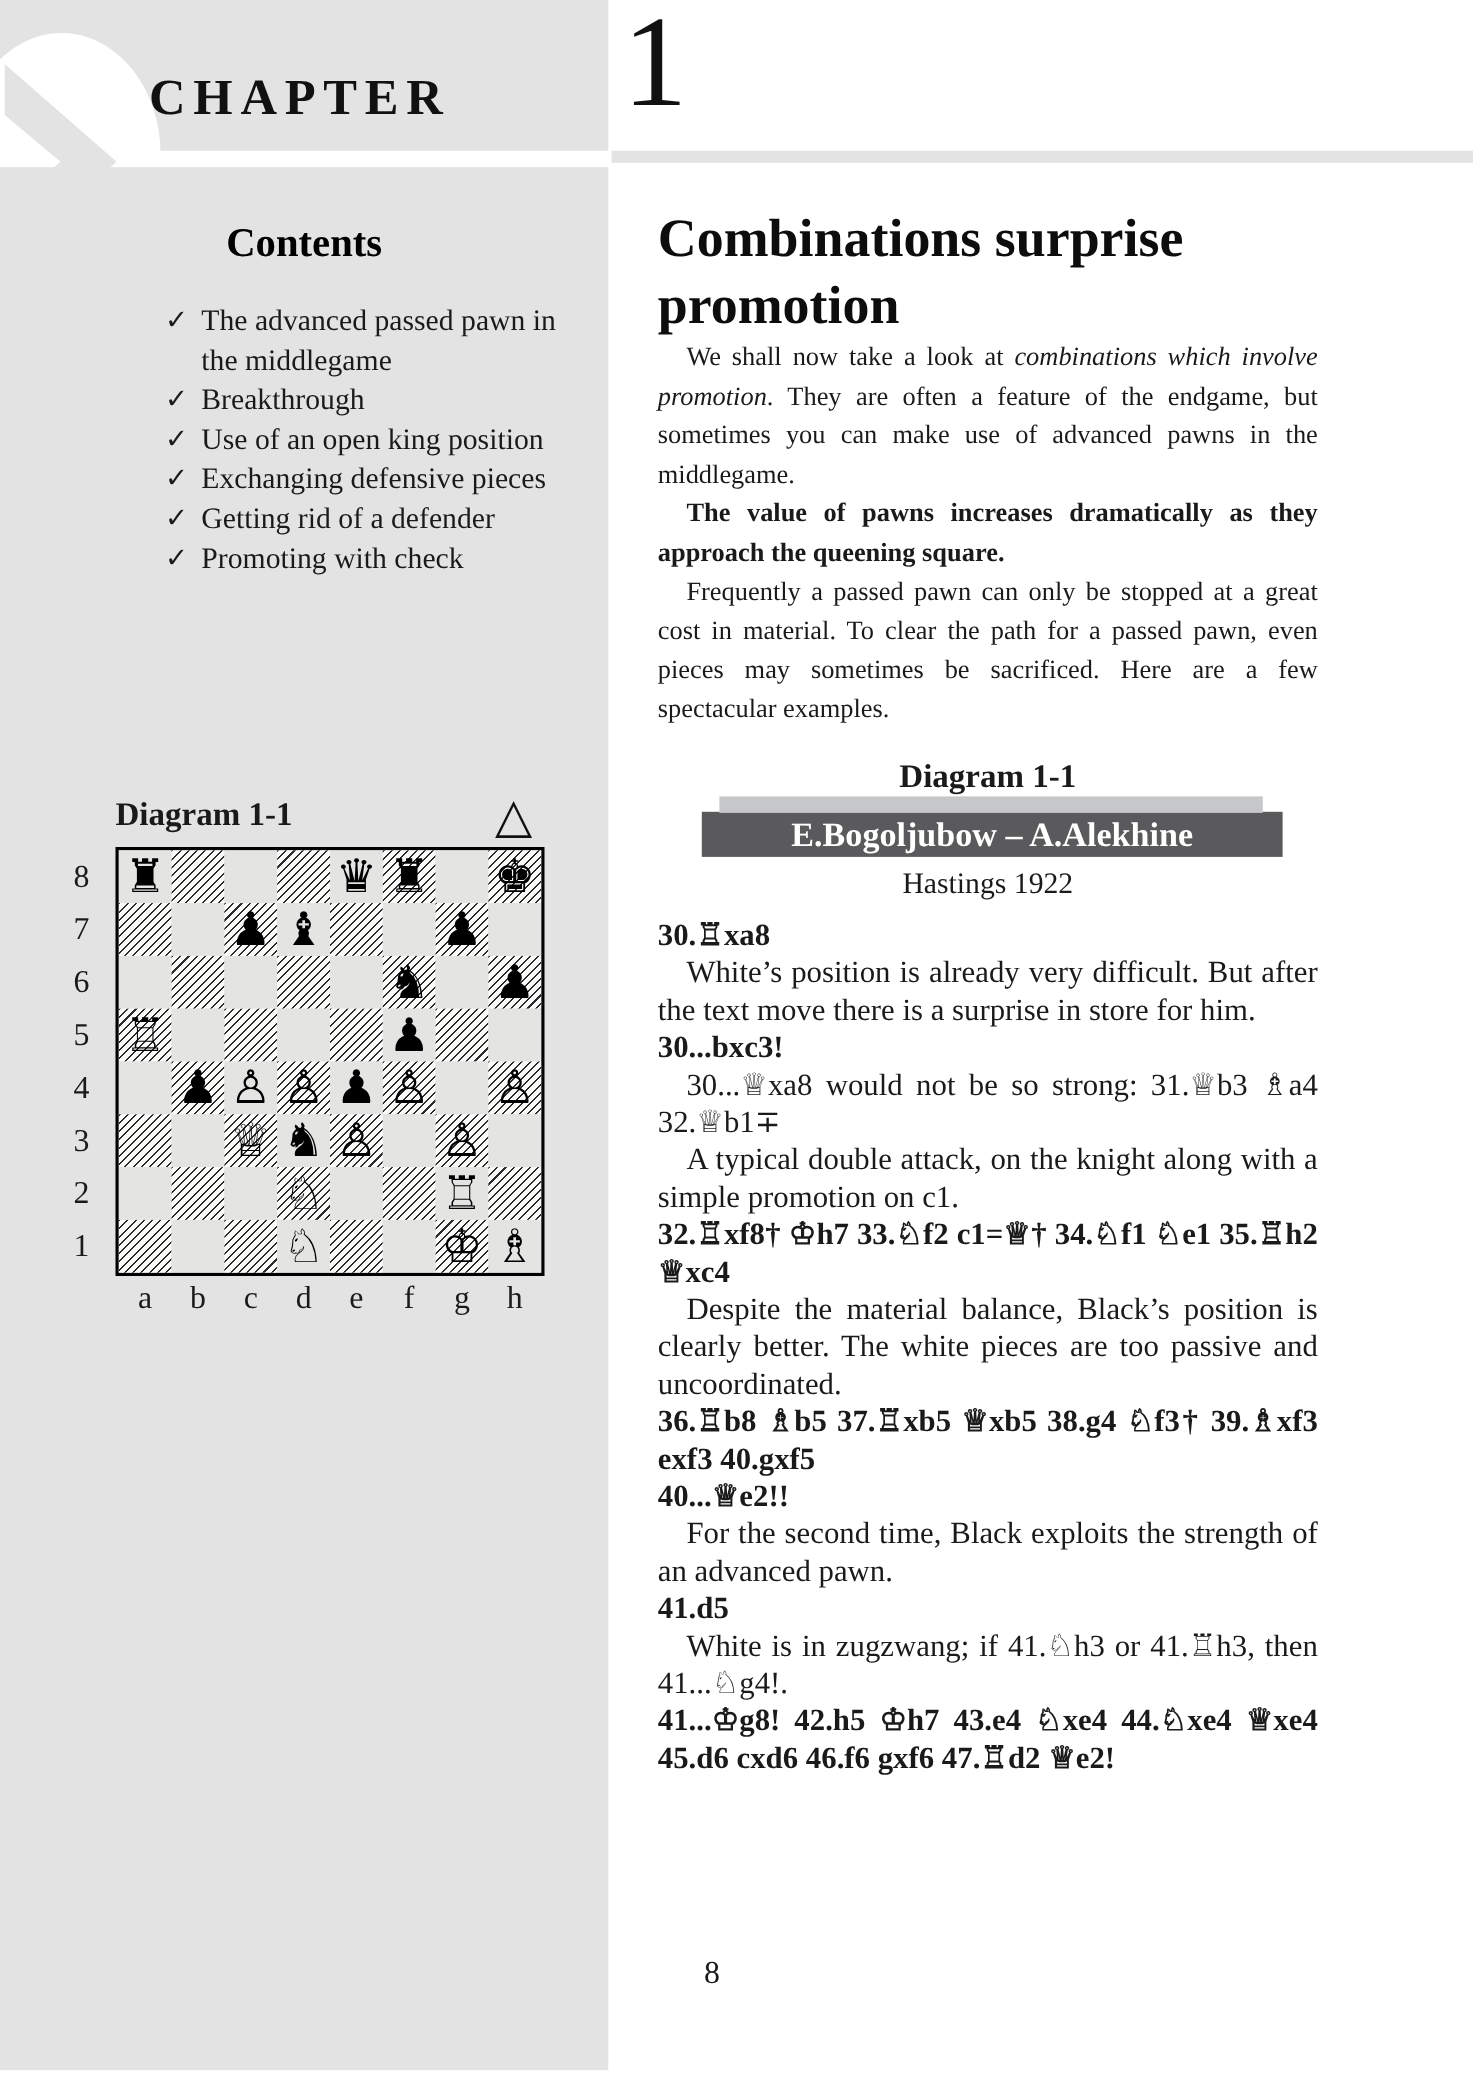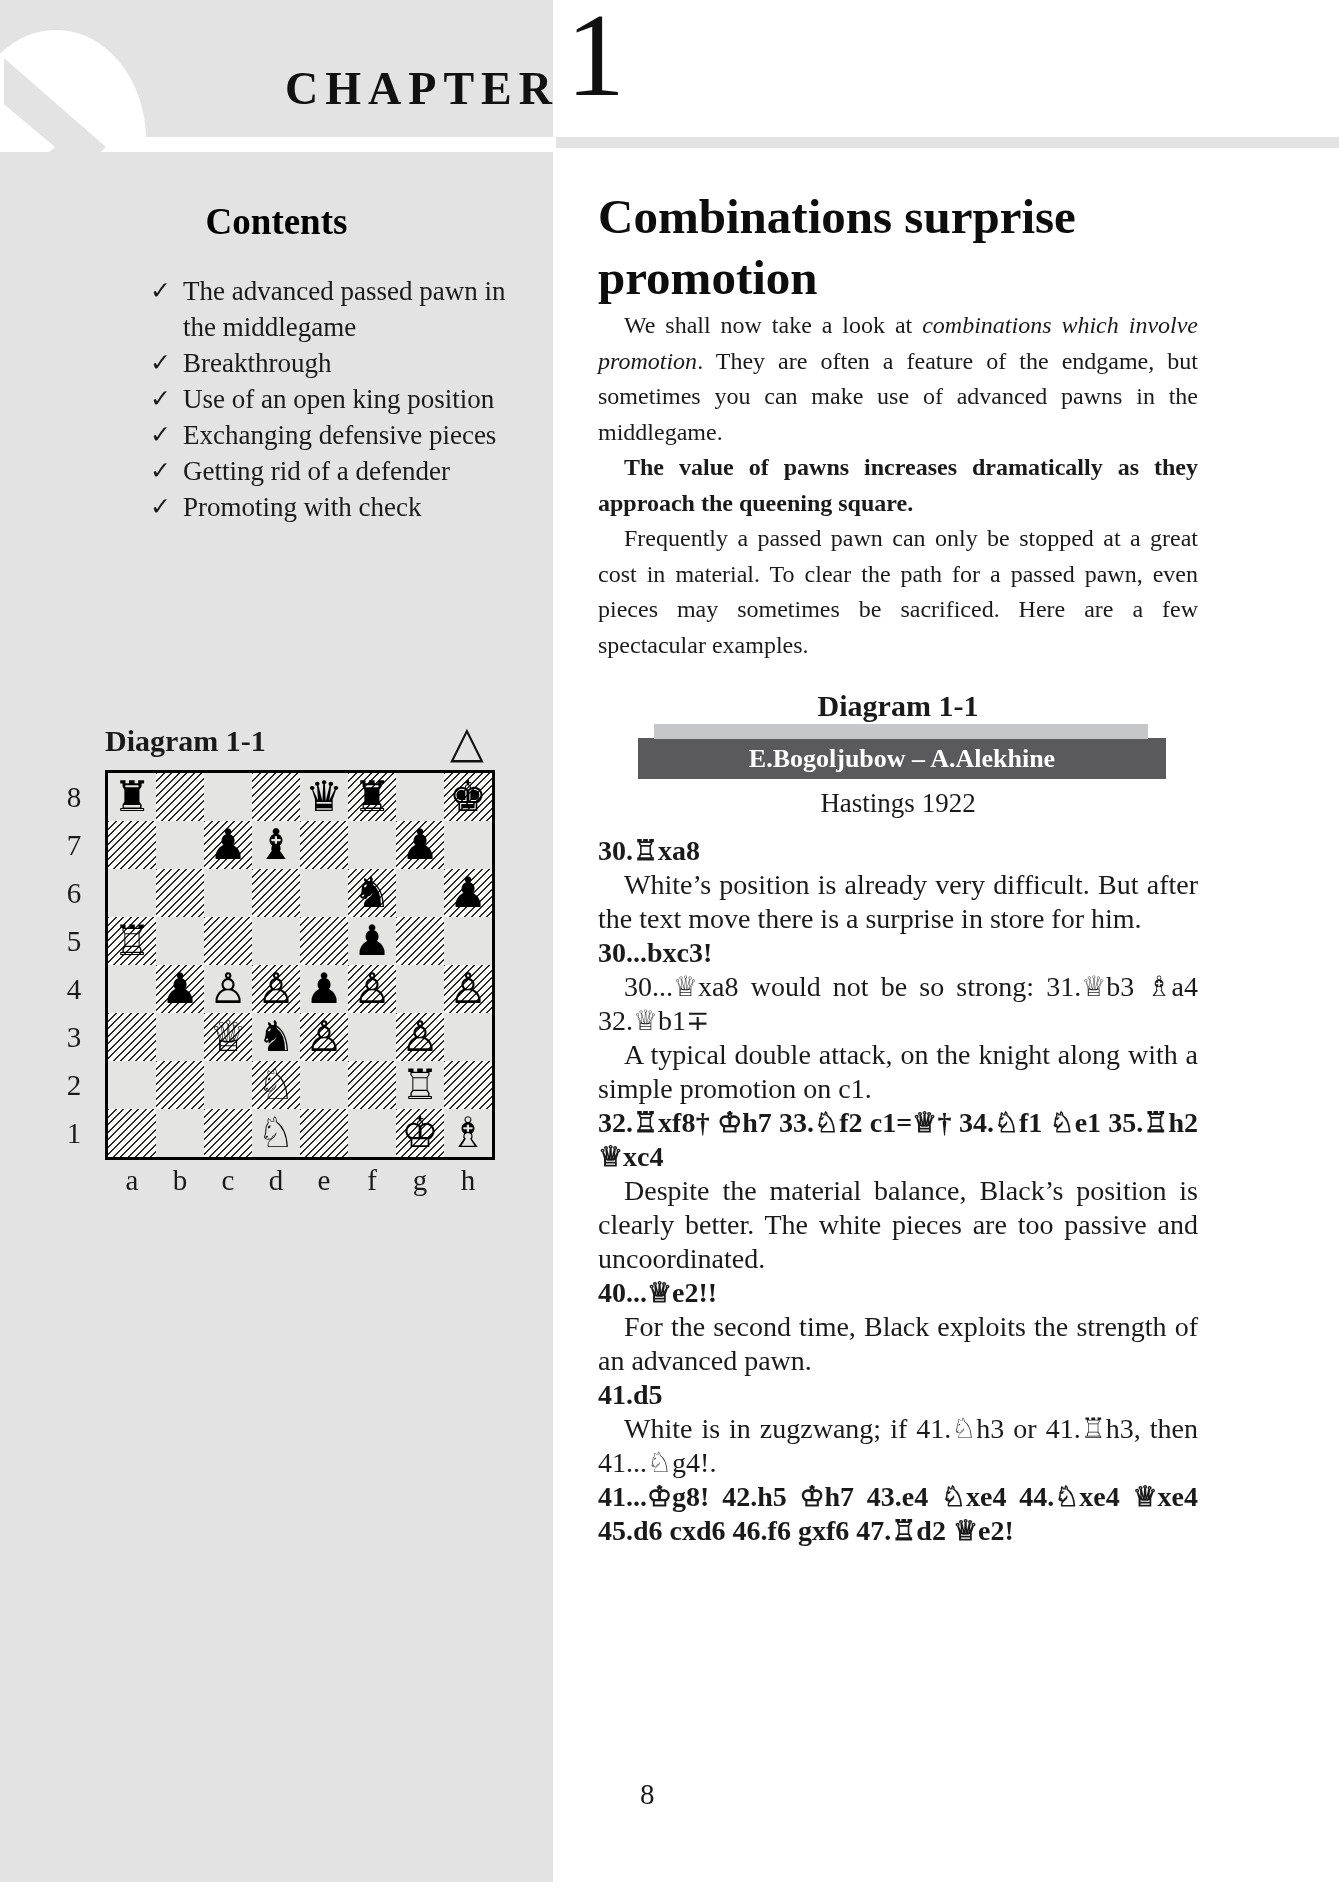"CHAPTER" .chapter-word { padding-left: 14px -> none; text-align: right -> center }
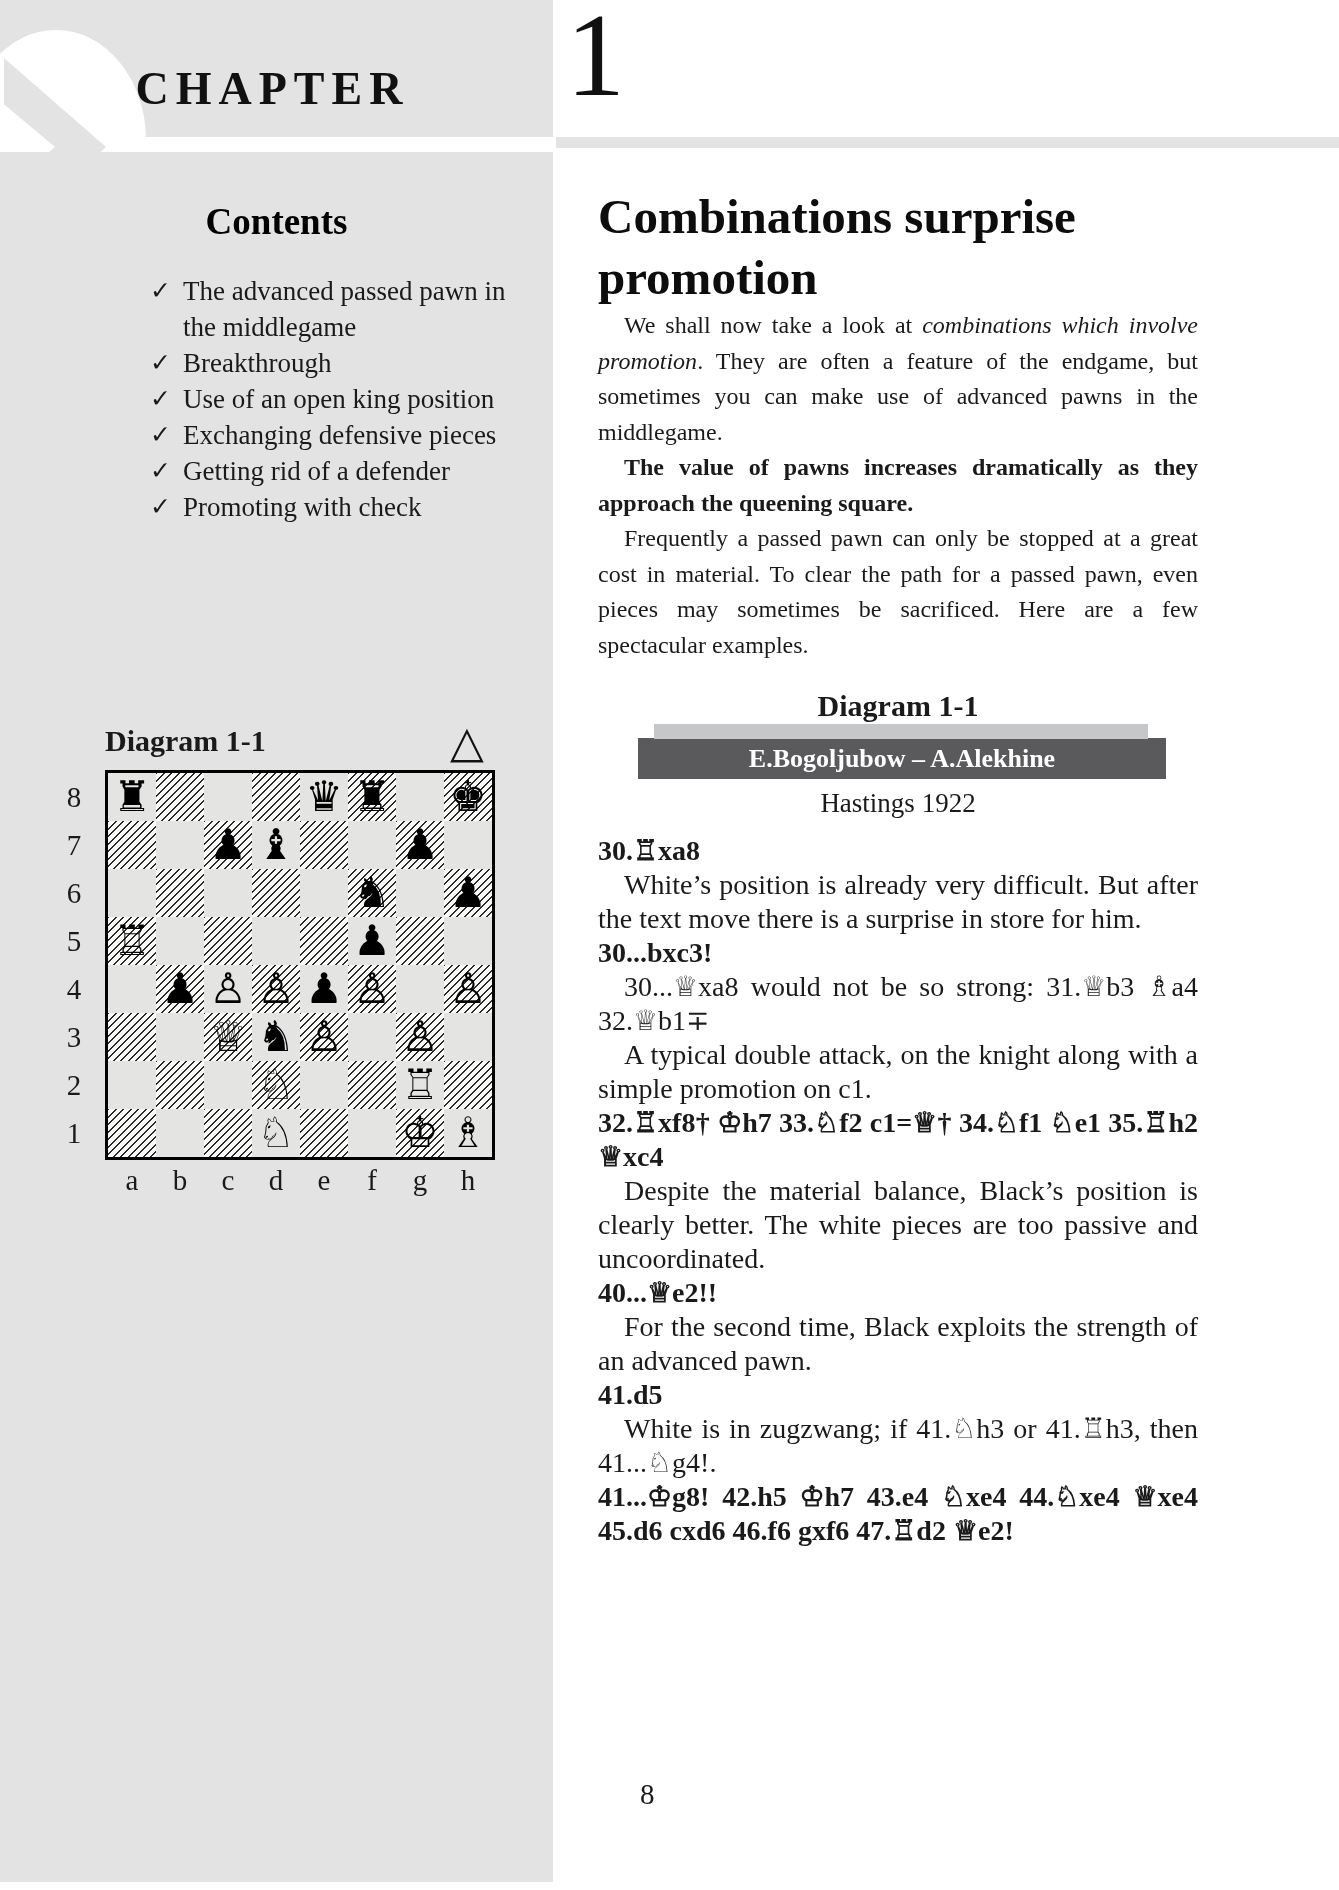"E.Bogoljubow – A.Alekhine" .game-header .players { font-size: 26px -> 31px }
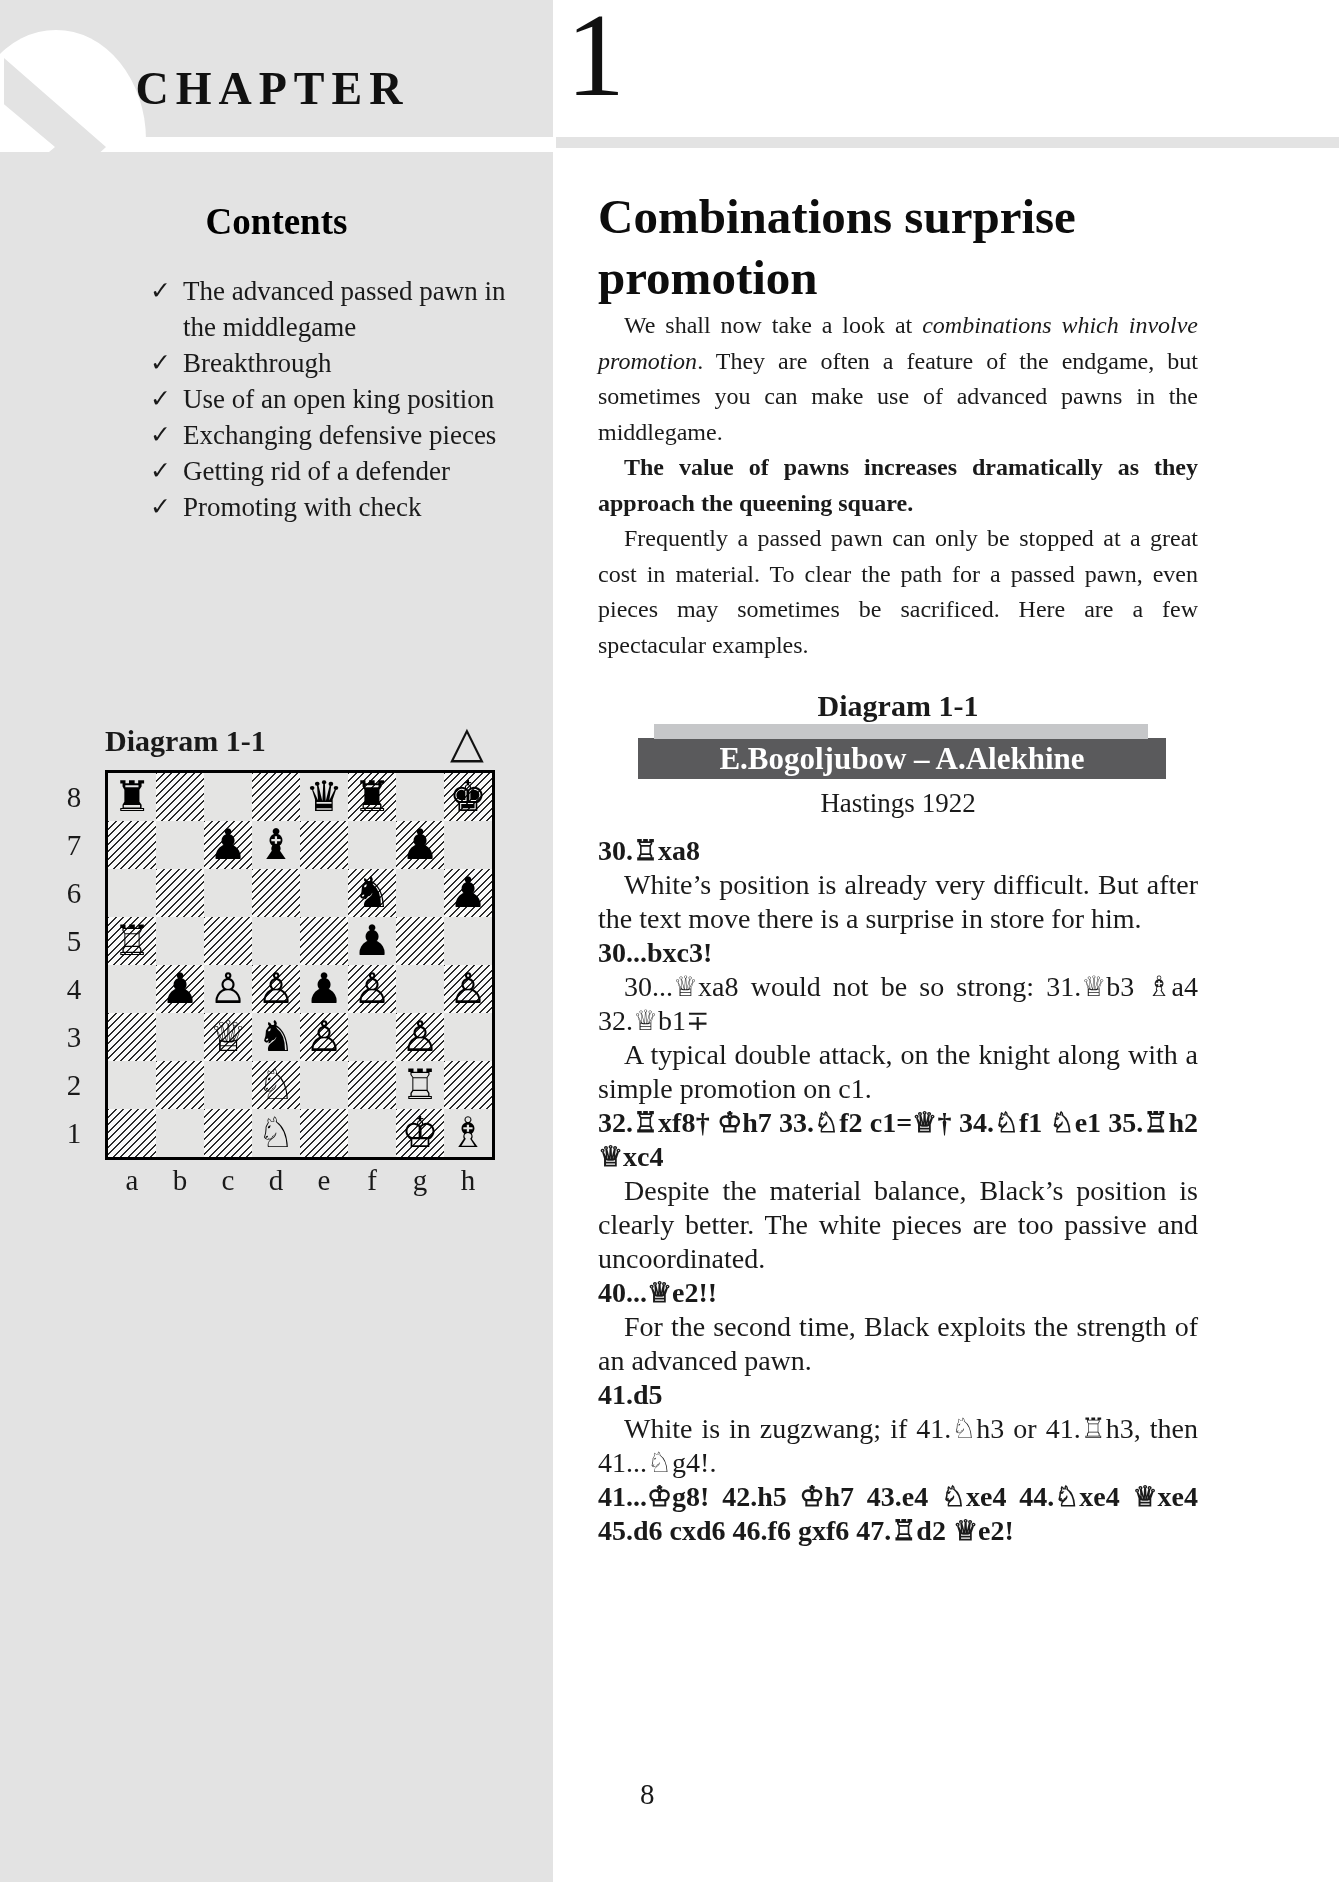"36.♖b8 ♗b5 37.♖xb5 ♕xb5 38.g4" p.move { html: none -> <p>36.♖b8 ♗b5 37.♖xb5 ♕xb5 38.g4 ♘f3† 39.♗xf3 exf3 40.gxf5</p> }
